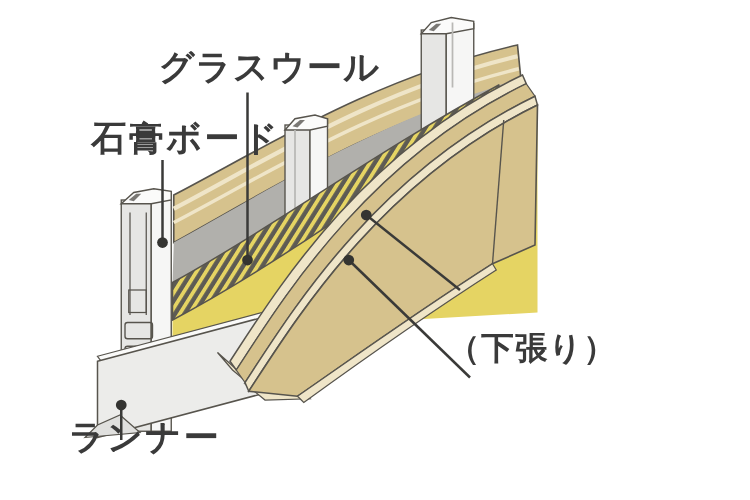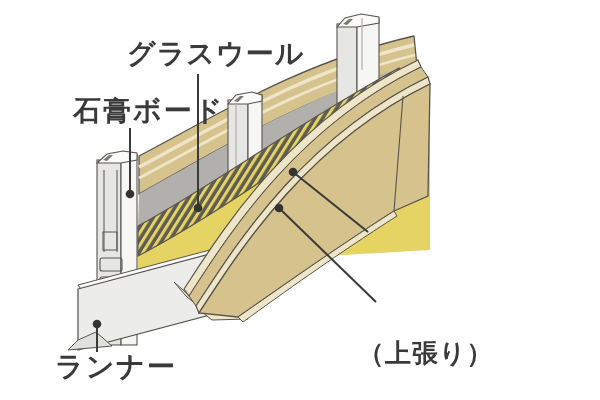"（下張り）" div.lbl { html: none -> <div>（下張り）</div> }
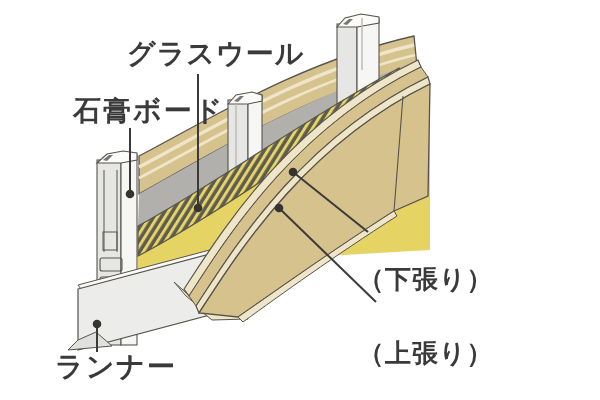"ランナー" div.lbl { top: 353px -> 336px }
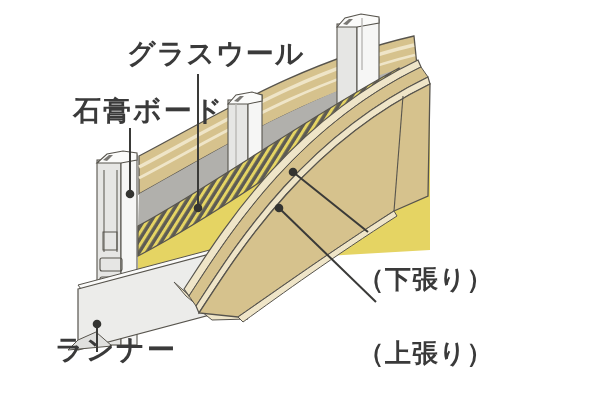"（上張り）" div.lbl { html: <div>（上張り）</div> -> none }
